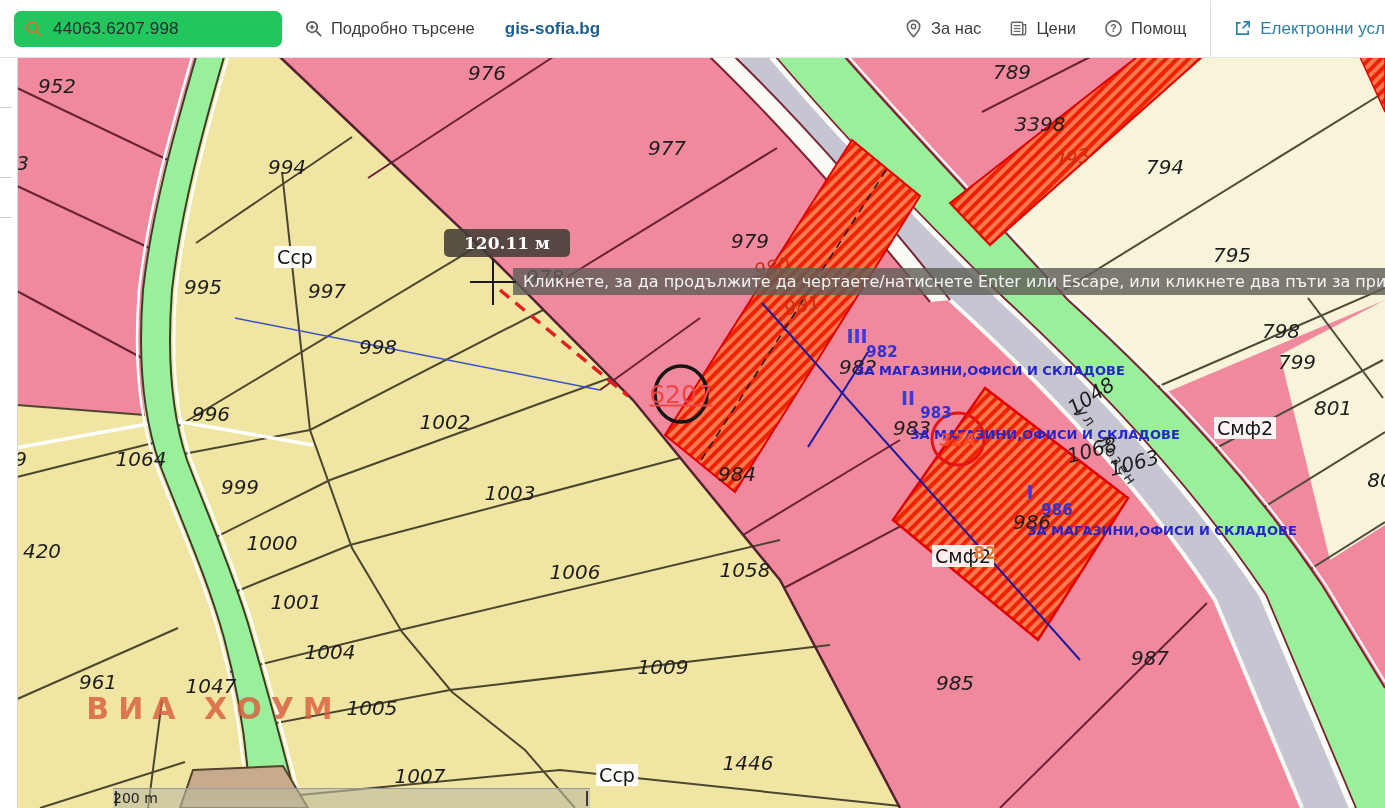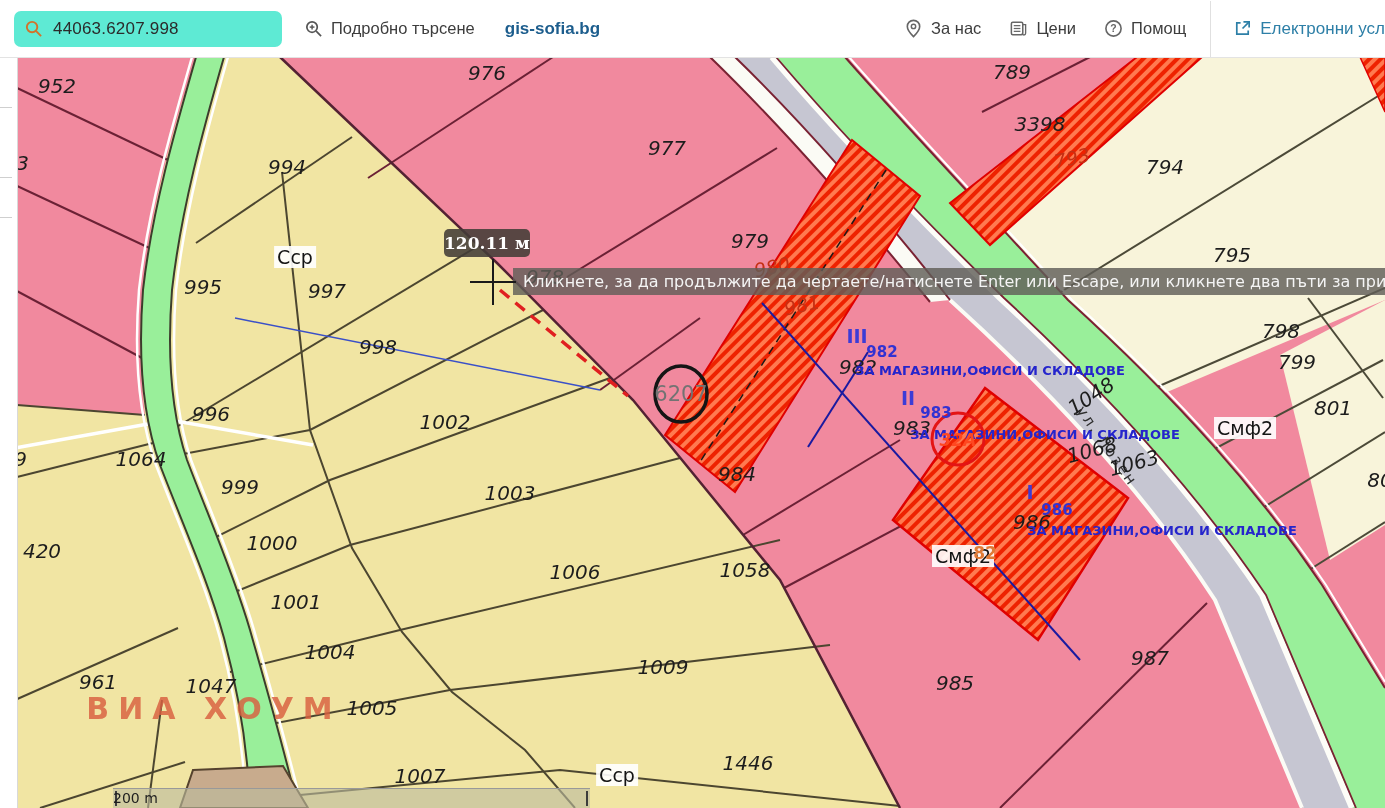"44063.6207.998" #searchbox { background: #5eead4 -> #22c55e }
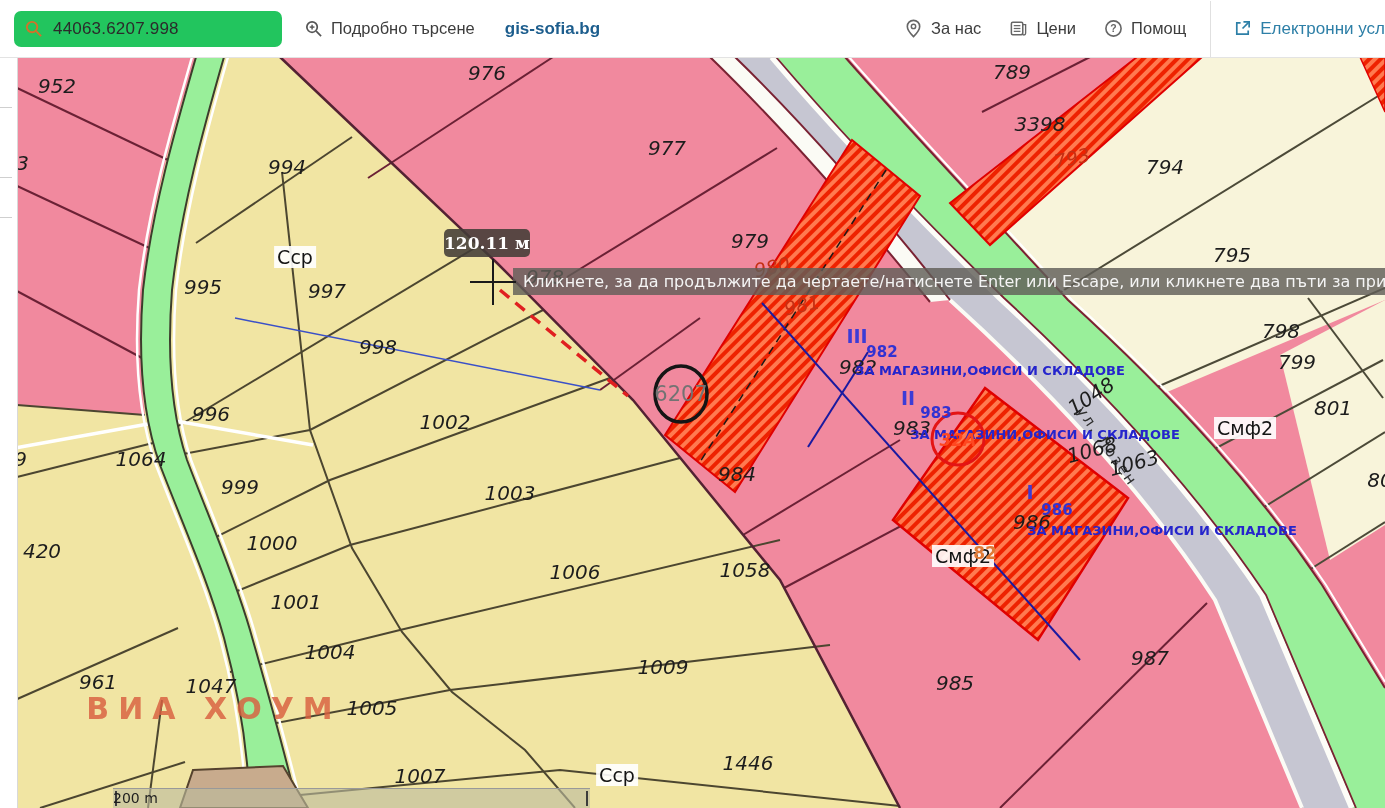"120.11 м" #measure-label { padding: 4px 0 -> 4px 20px }
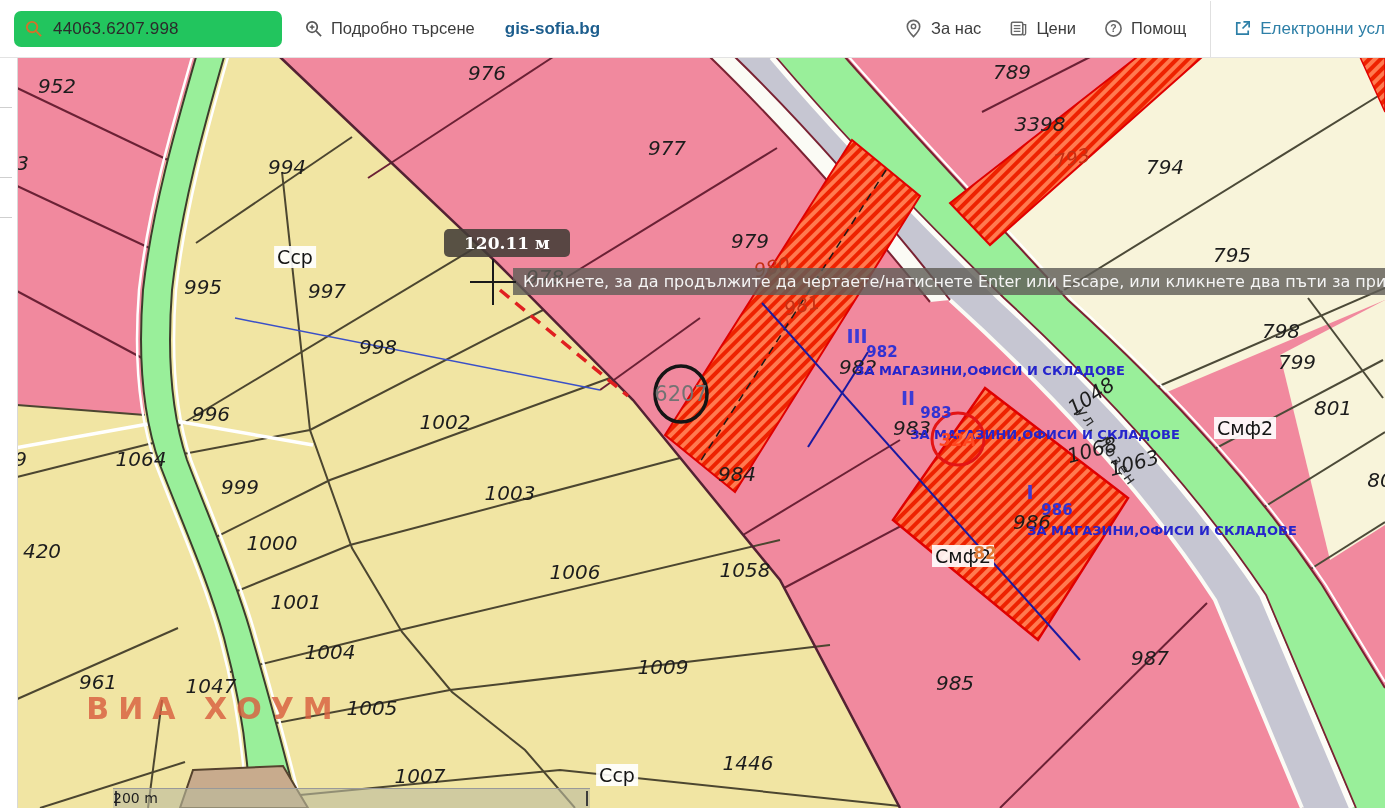"6207" .circ { color: #737373 -> #ef4444; font-size: 21px -> 25px; text-decoration: none -> underline }
